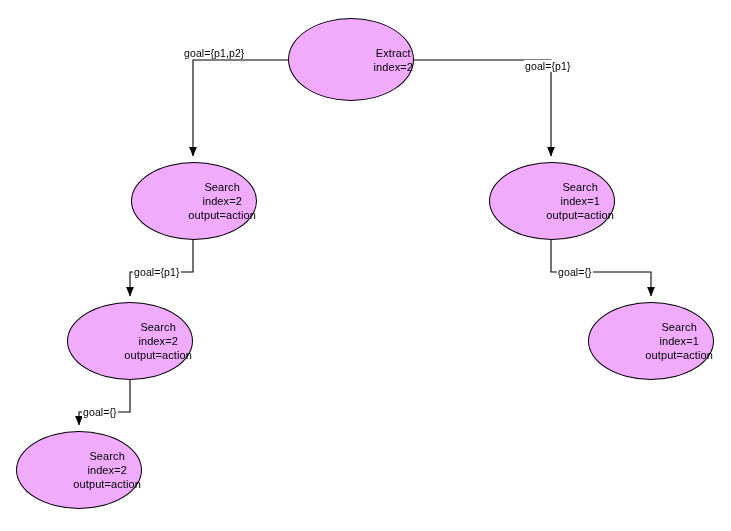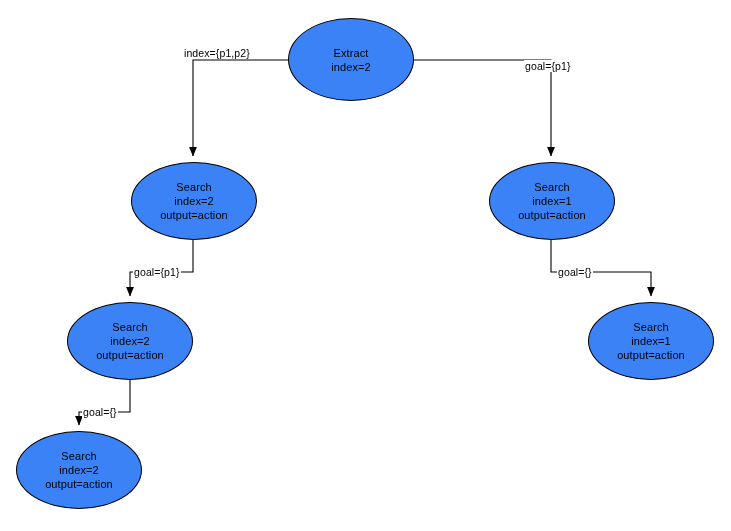"index={p1,p2}" div.edge-label { text: index -> goal }
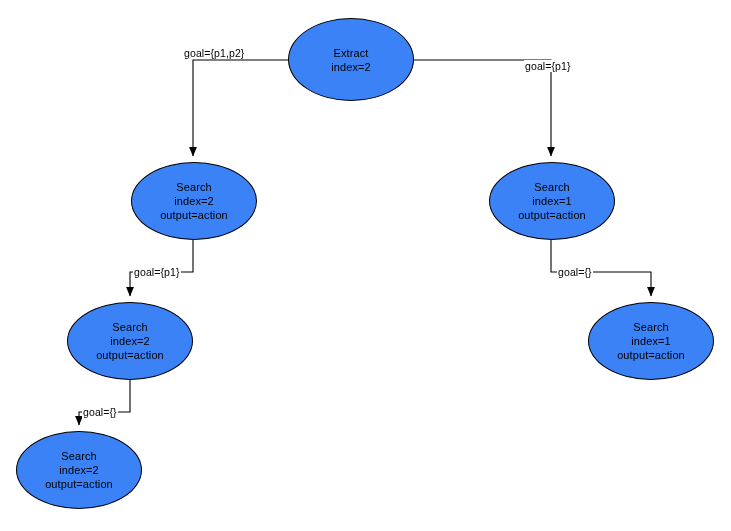"Extract" .node { background: #3b82f6 -> #f0abfc; justify-content: center -> flex-end }
